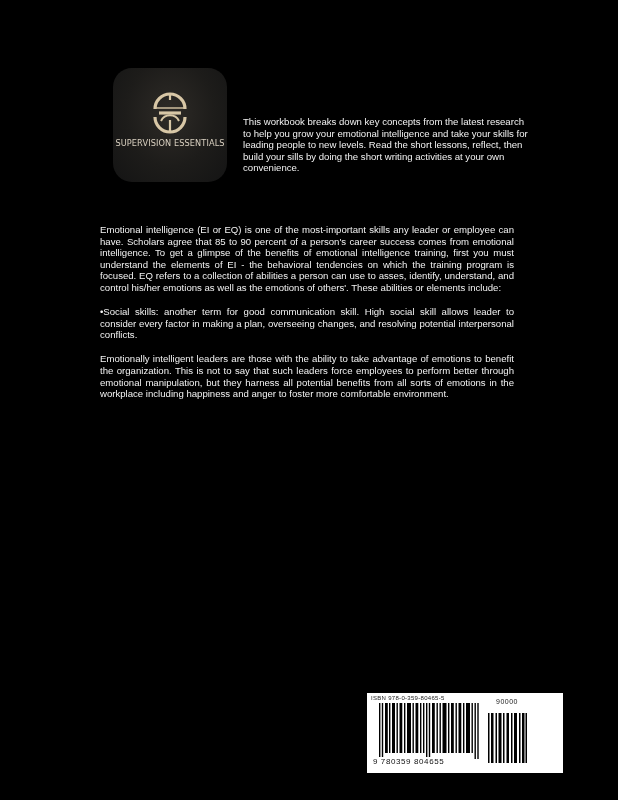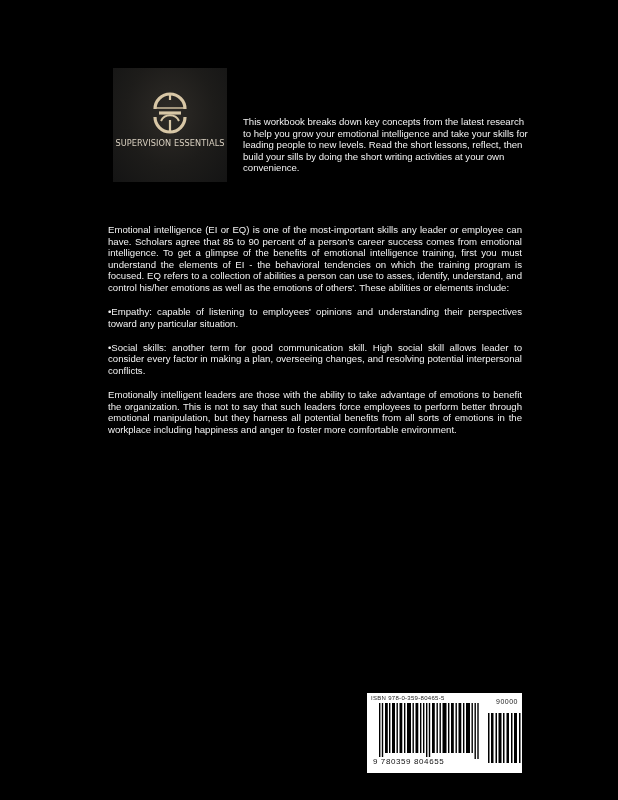"SUPERVISION ESSENTIALS" .logo-box { border-radius: none -> 19px }
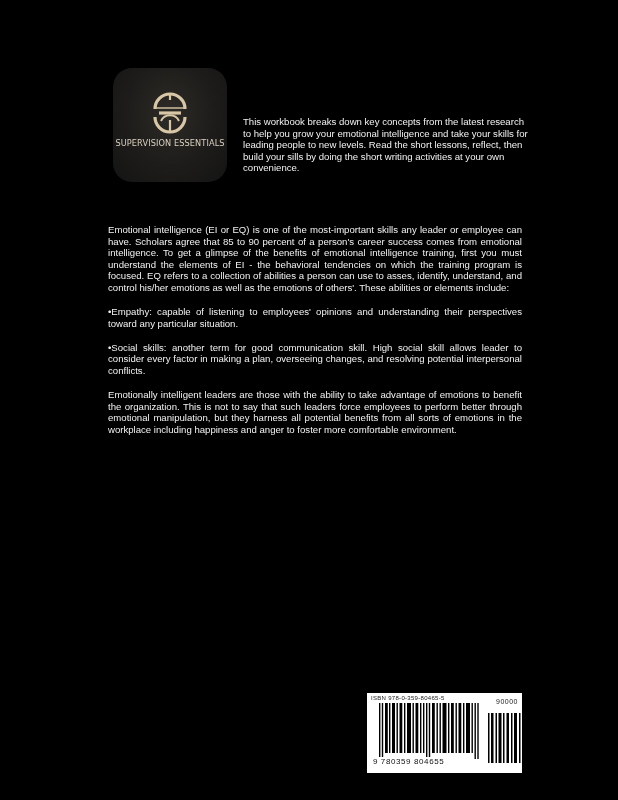"Emotional intelligence (EI or EQ)" .body-text { left: 108px -> 100px }
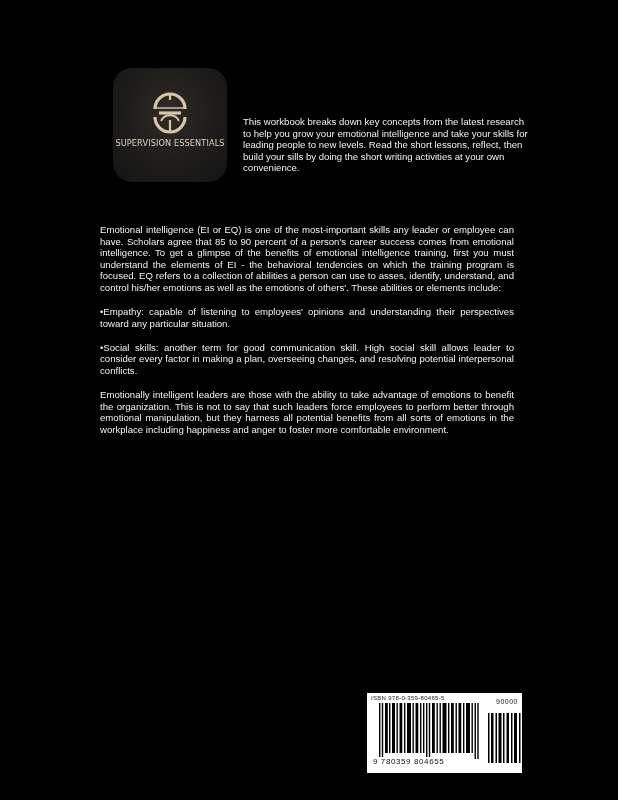"•Empathy: capable of listening to" p { html: <p>•Empathy: capable of listening to employees' opinions and understanding their perspectives toward any particular situation.</p> -> none }
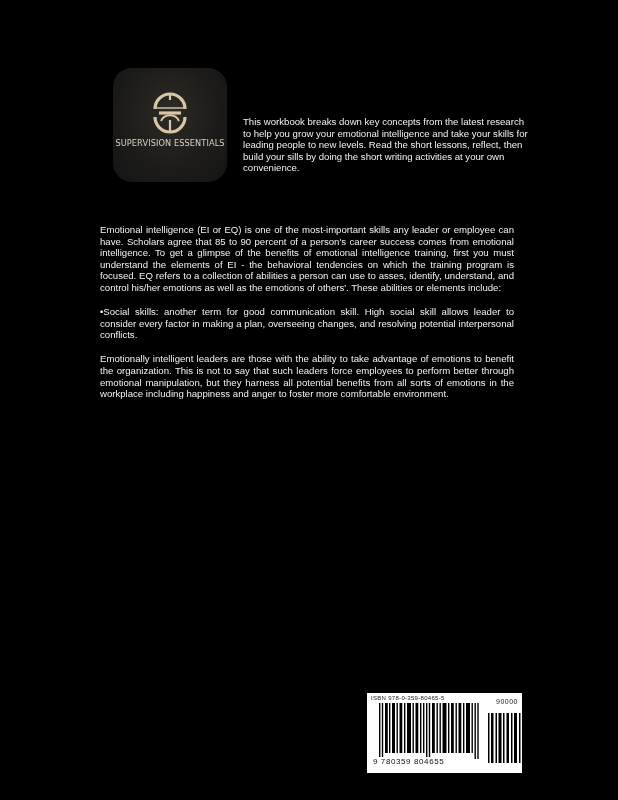"9 780359 804655" .barcode-box { width: 155px -> 196px }
